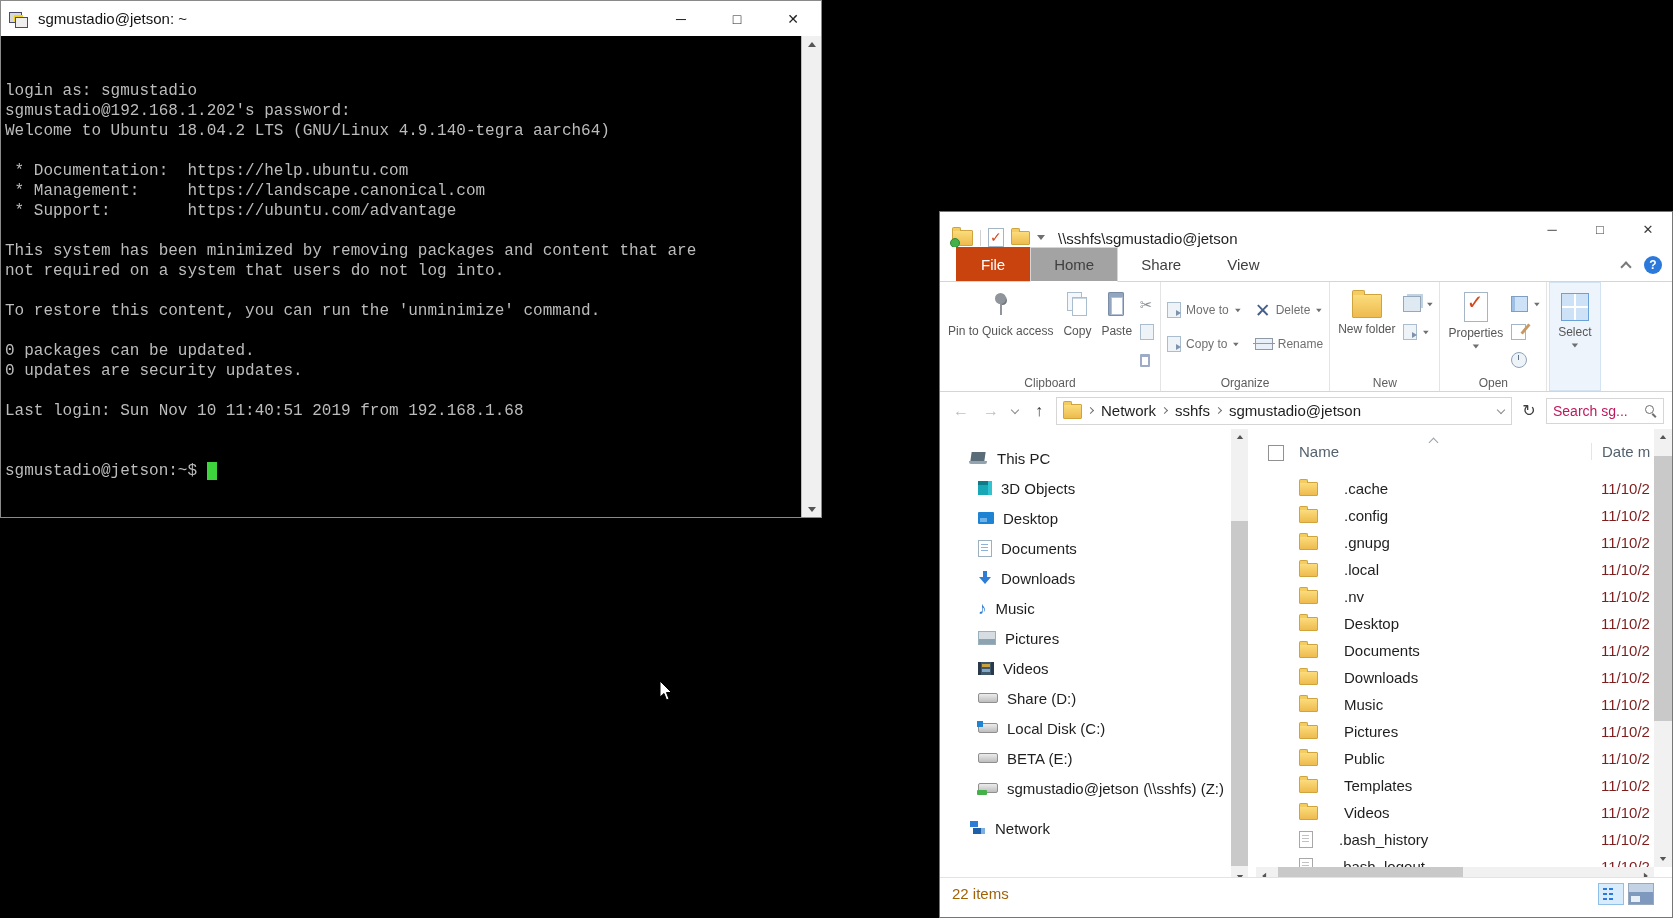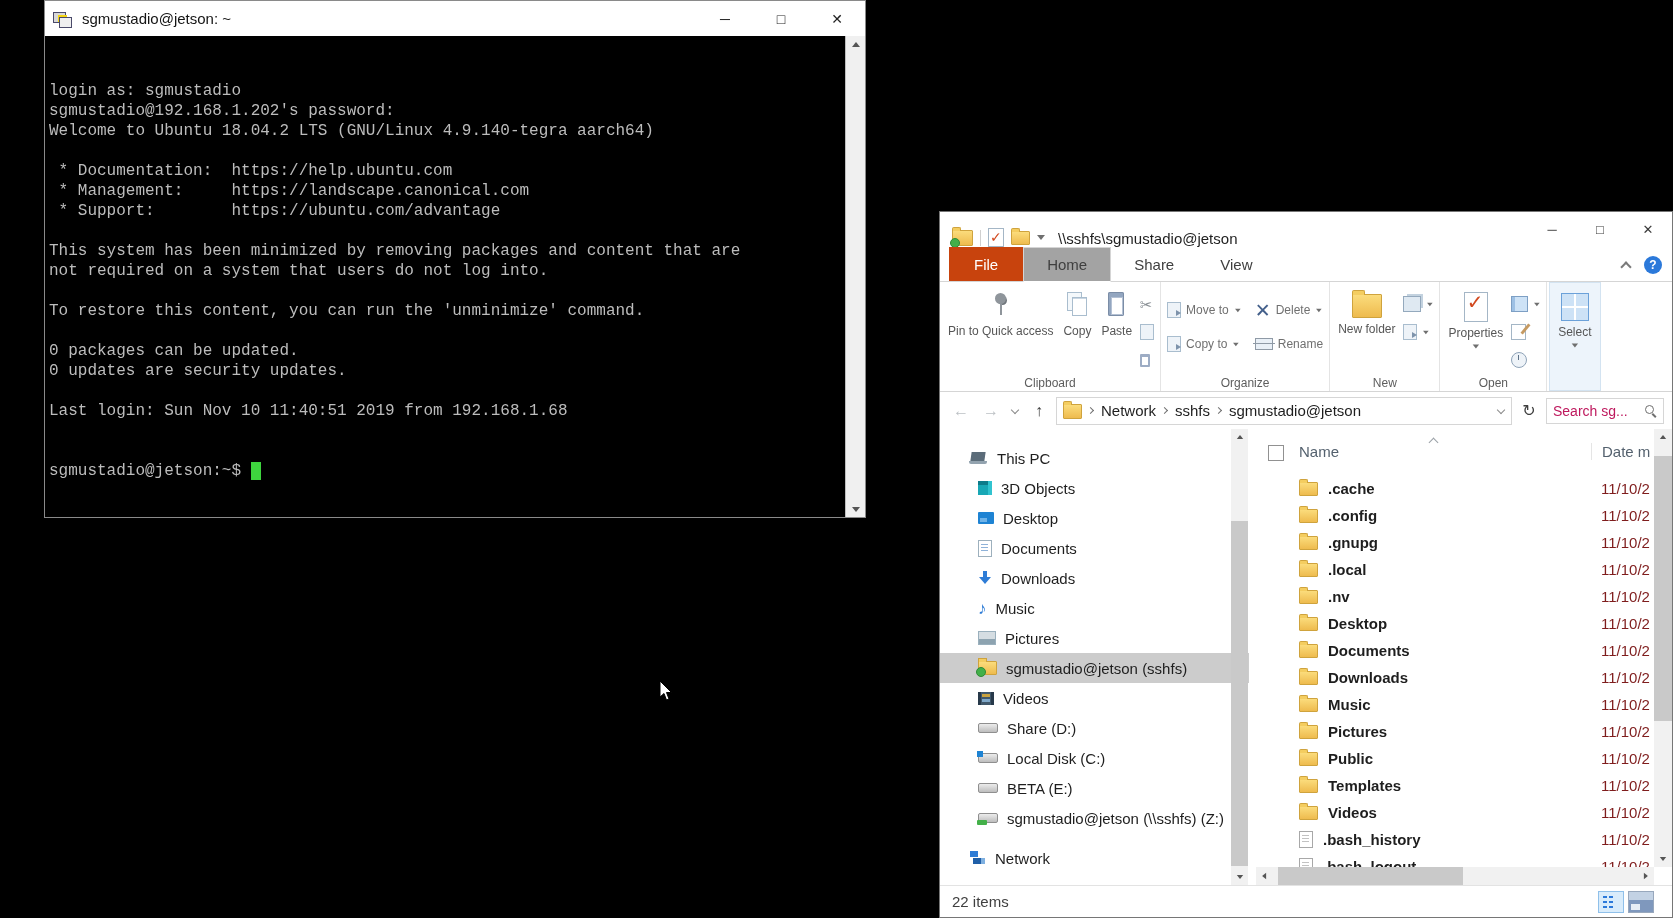"sgmustadio@jetson: ~" .putty { margin-left: 44px -> none }
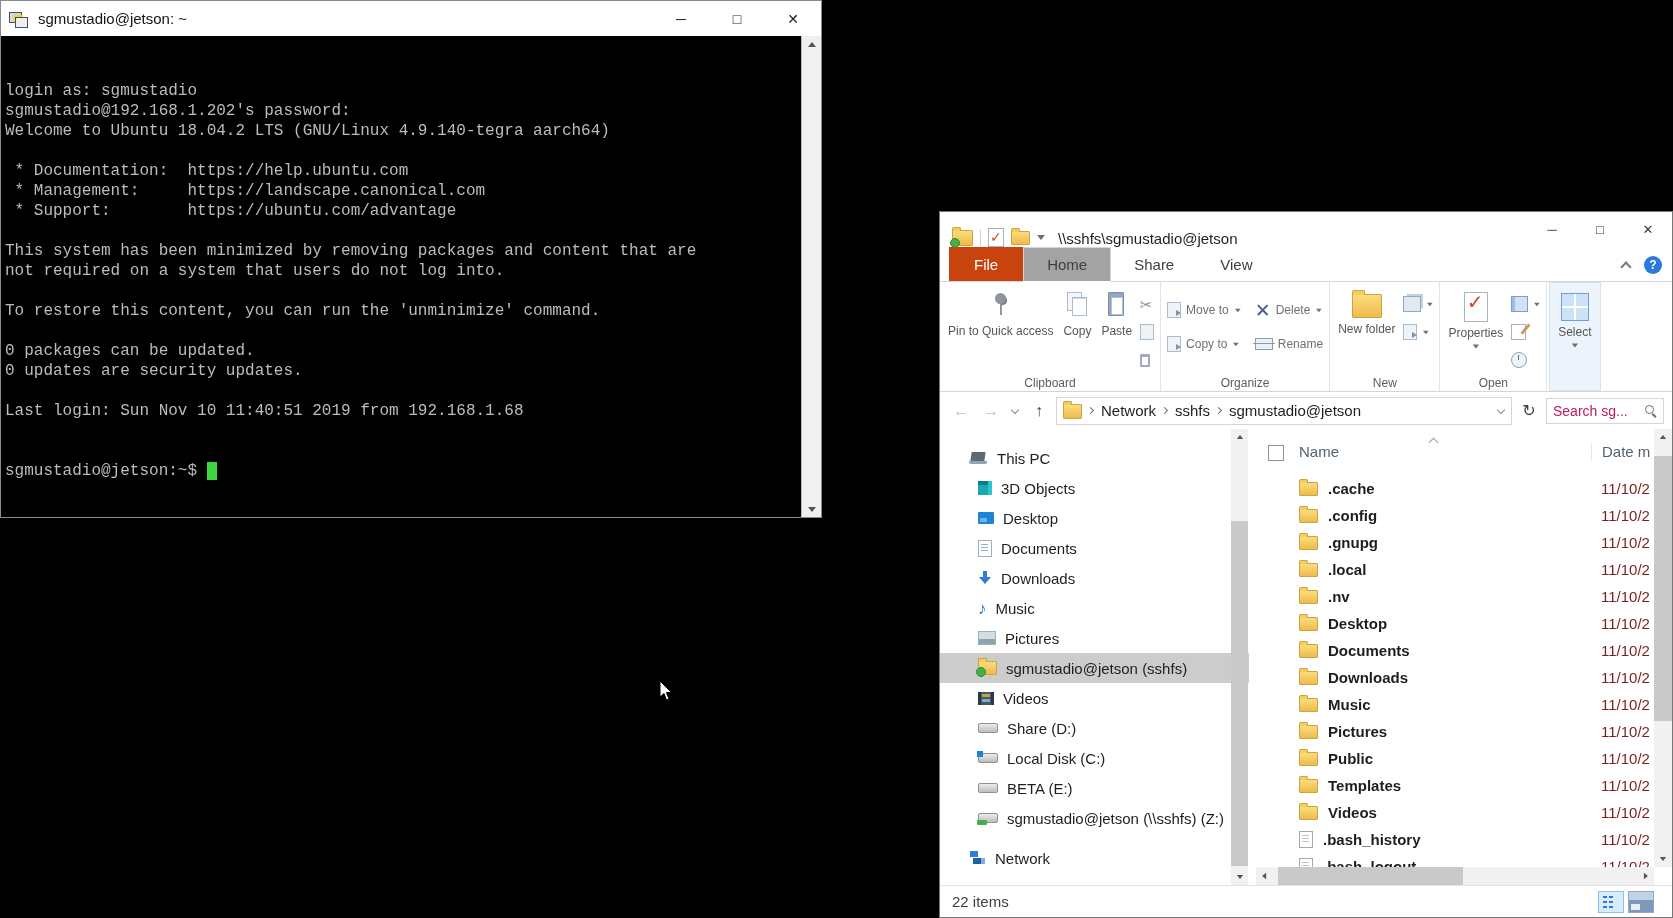"File" .ex-tabs { padding-left: 9px -> 16px }
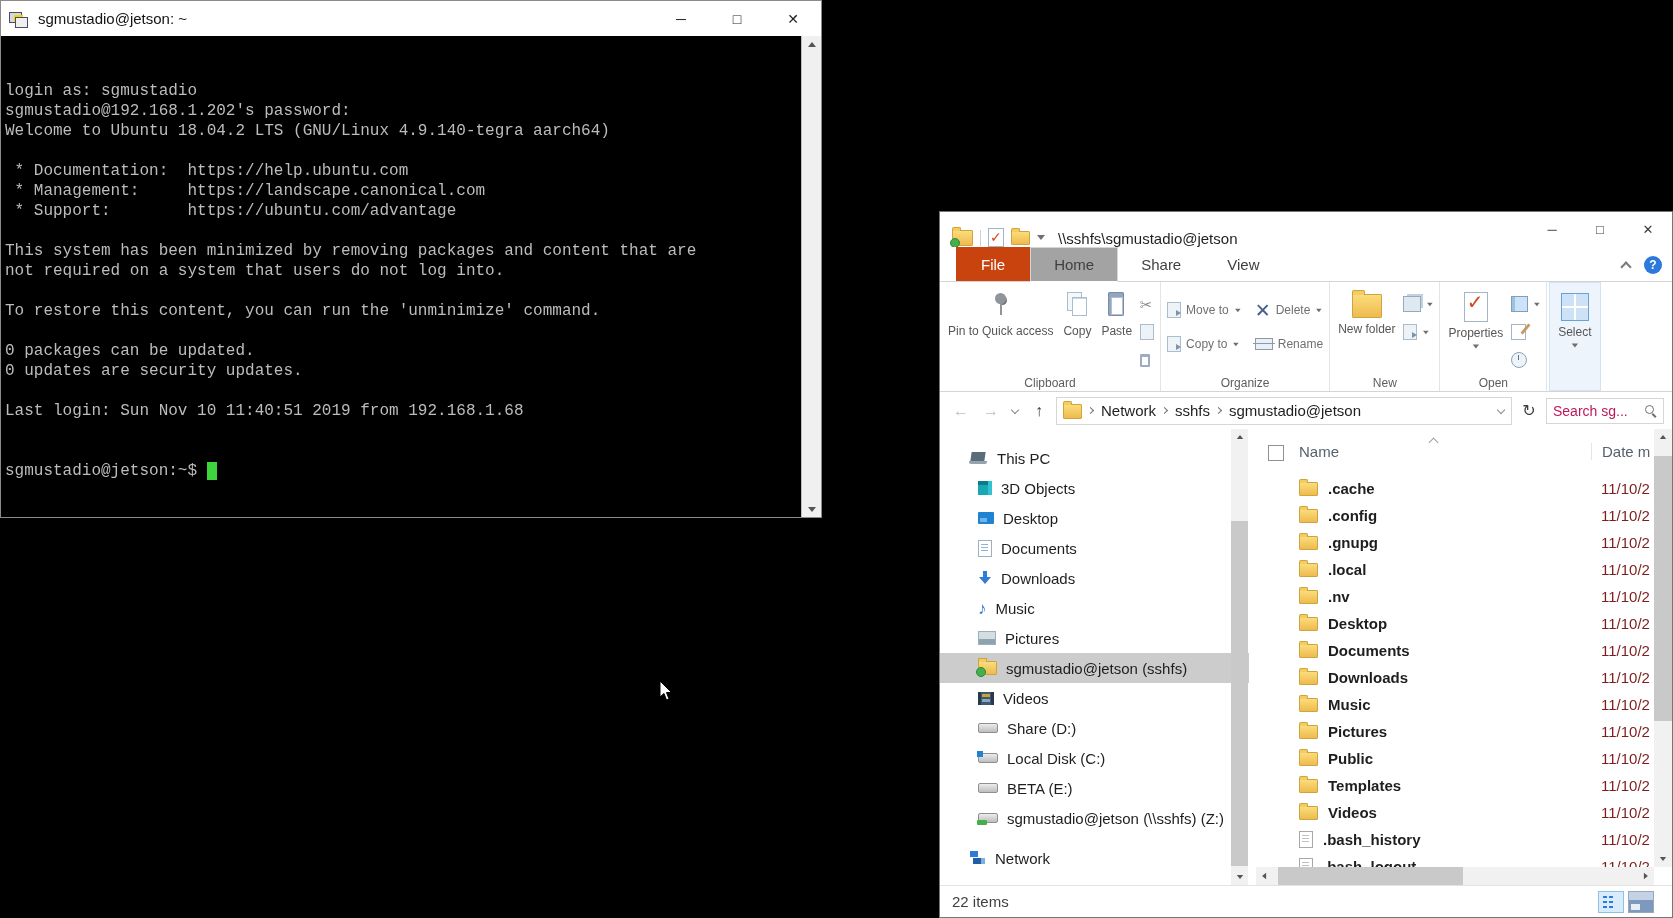".cache" .f-name { font-weight: bold -> none; margin-left: 10px -> 26px }
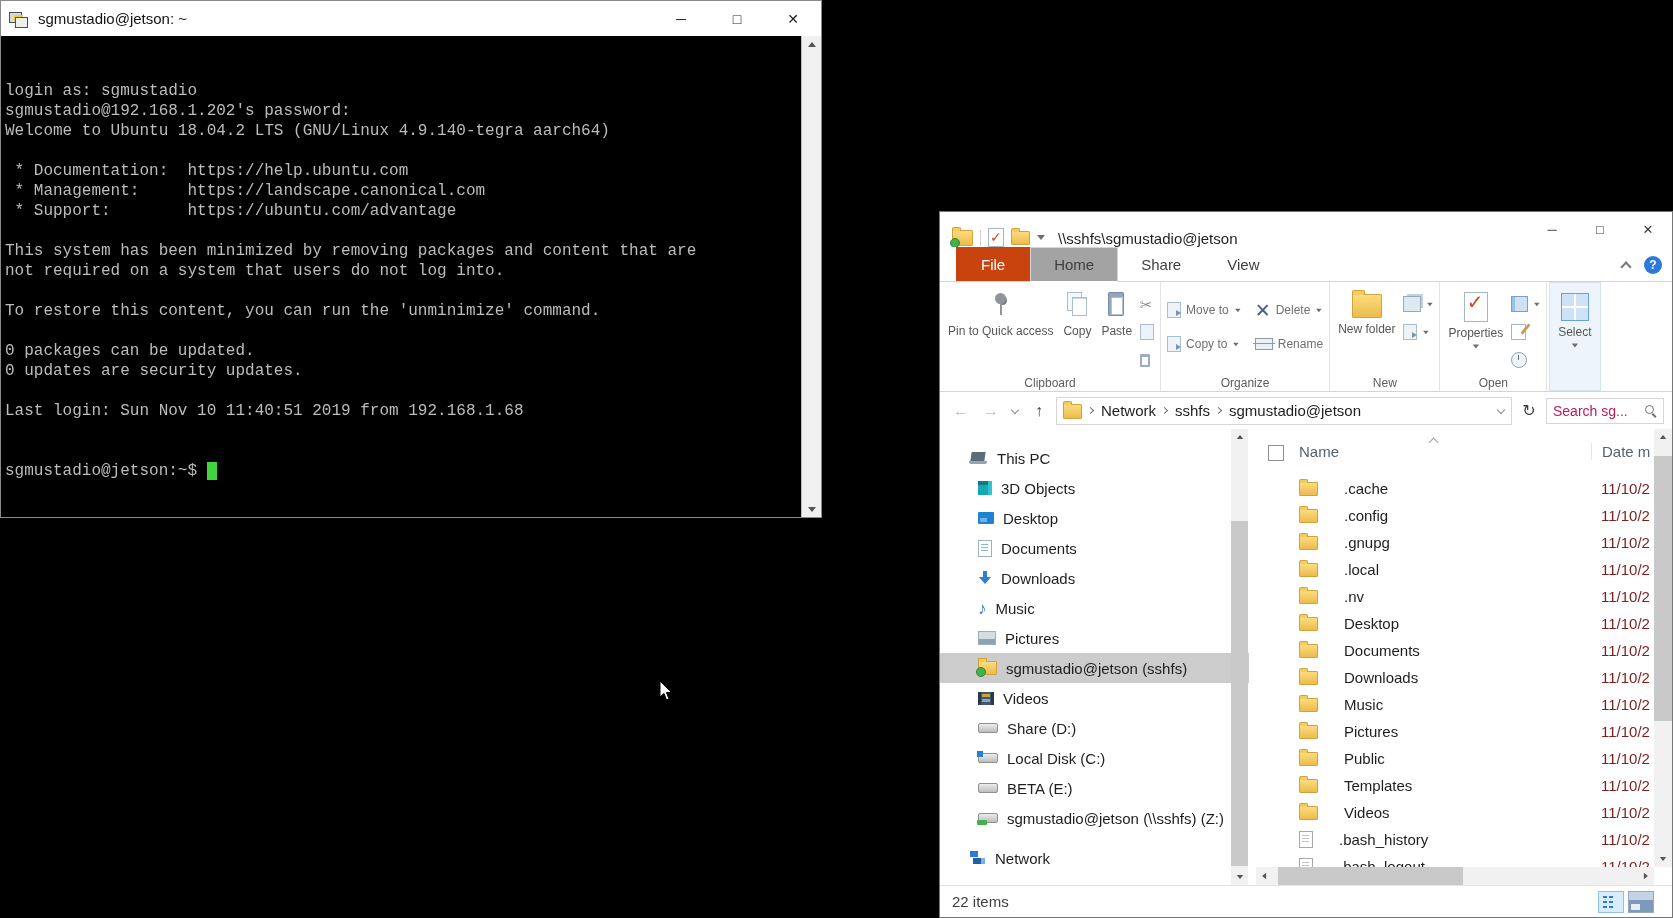"sgmustadio@jetson (sshfs)" div.sb-item { html: <div> <span></span> <span>sgmustadio@jetson (sshfs)</span> </div> -> none }
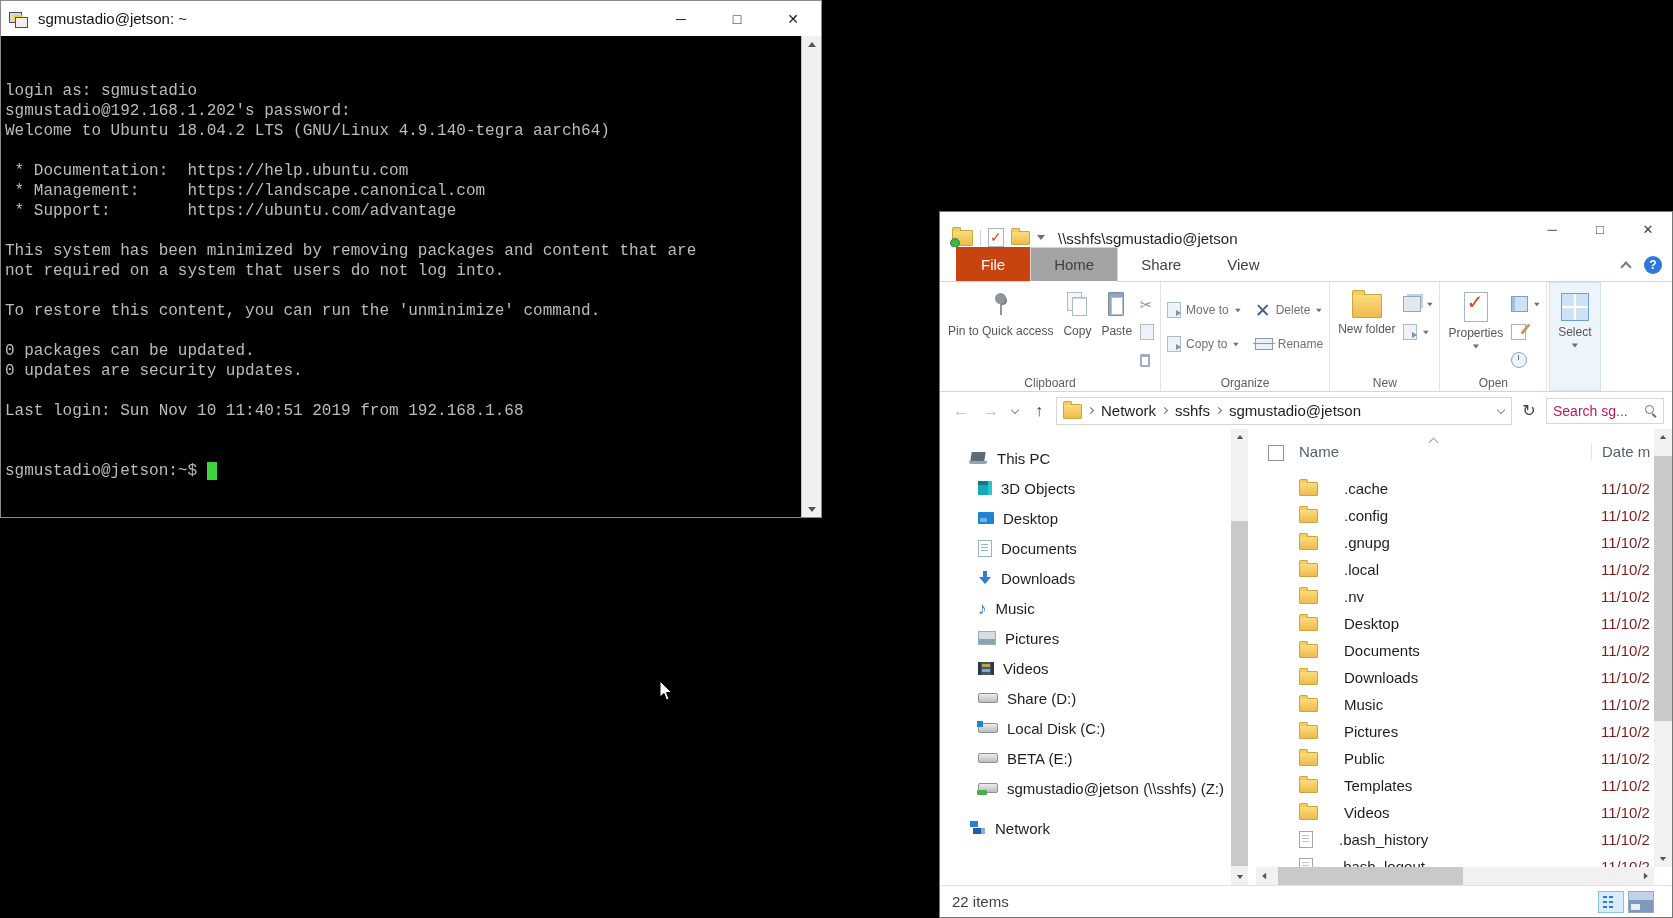"22 items" .statusbar { bottom: 0 -> 8px; color: #404040 -> #a16207 }
